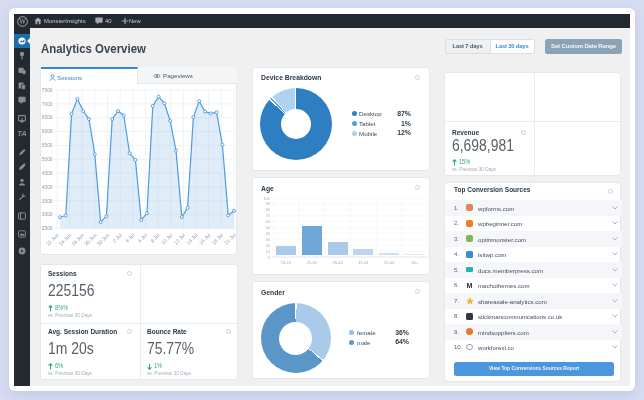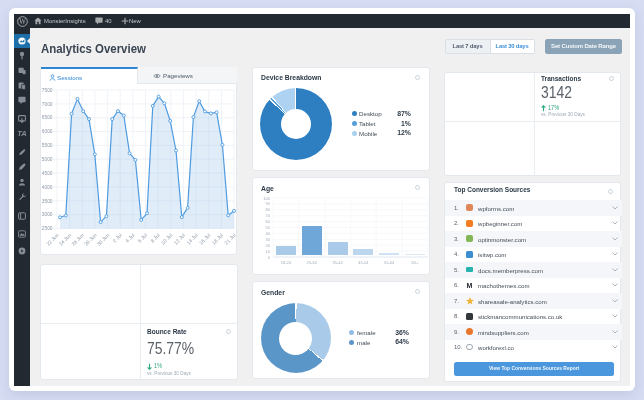"3142" div { html: <div> <div>Transactions</div> <div></div> <div>3142</div> <svg> <path></path> </svg> <div>17%</div> <div>vs. Previous 30 Days</div> </div> -> none }
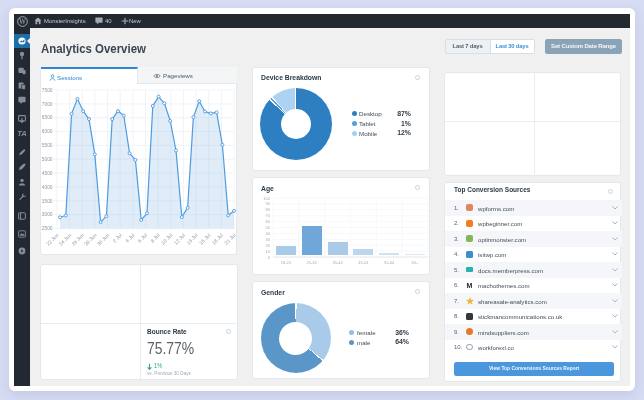"6,698,981" div { html: none -> <div> <div>Revenue</div> <div></div> <div>6,698,981</div> <svg> <path></path> </svg> <div>15%</div> <div>vs. Previous 30 Days</div> </div> }
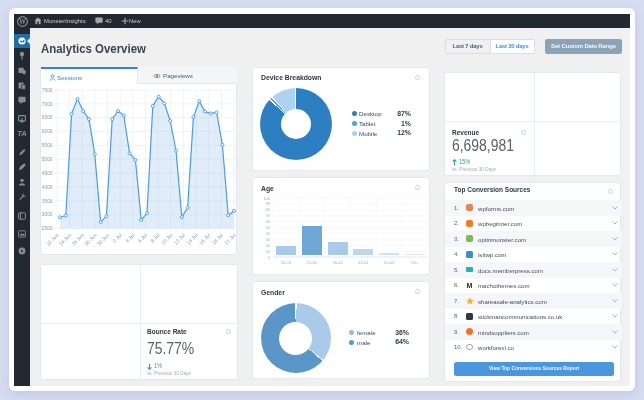"225156" div { html: none -> <div> <div>Sessions</div> <div></div> <div>225156</div> <svg> <path></path> </svg> <div>8%%</div> <div>vs. Previous 30 Days</div> </div> }
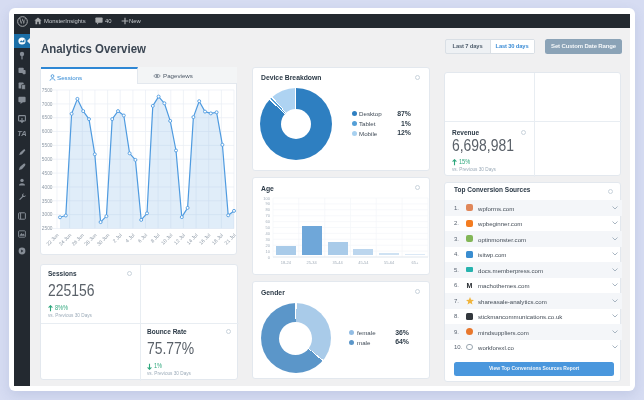"1m 20s" div { html: none -> <div> <div>Avg. Session Duration</div> <div></div> <div>1m 20s</div> <svg> <path></path> </svg> <div>6%</div> <div>vs. Previous 30 Days</div> </div> }
